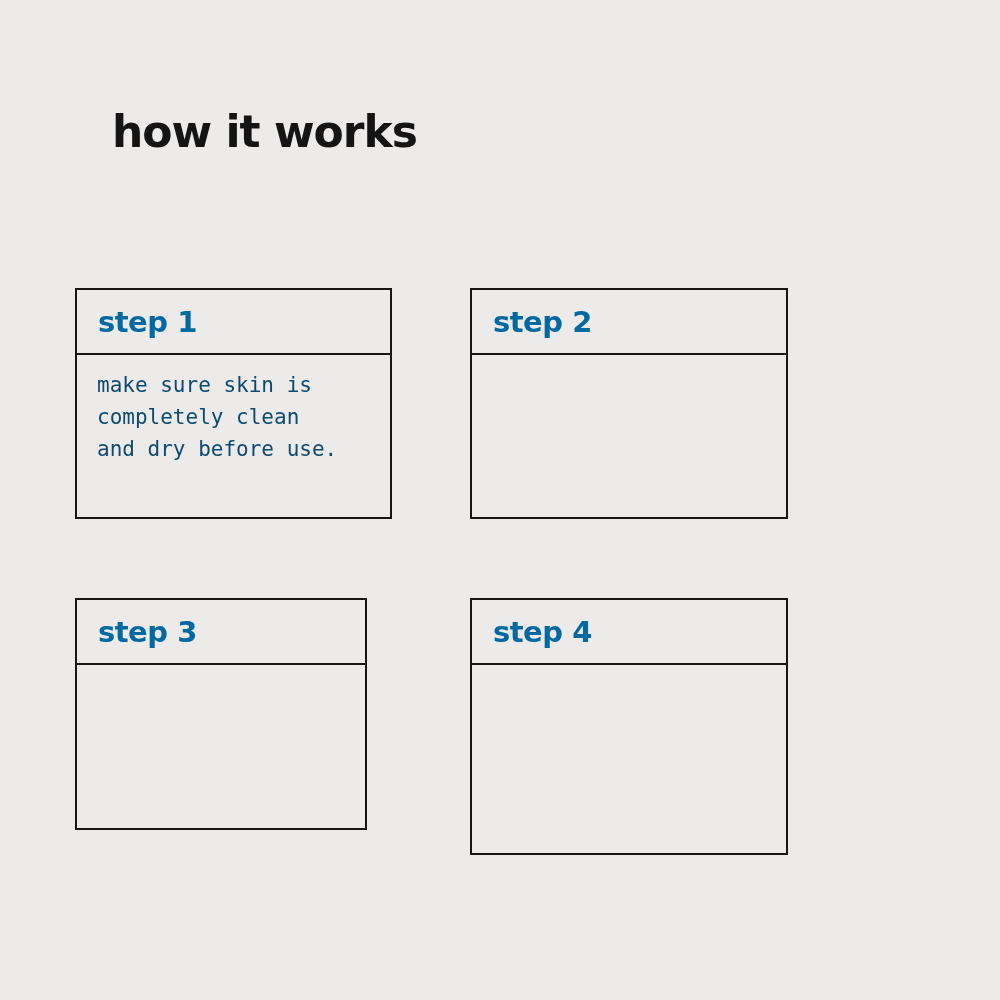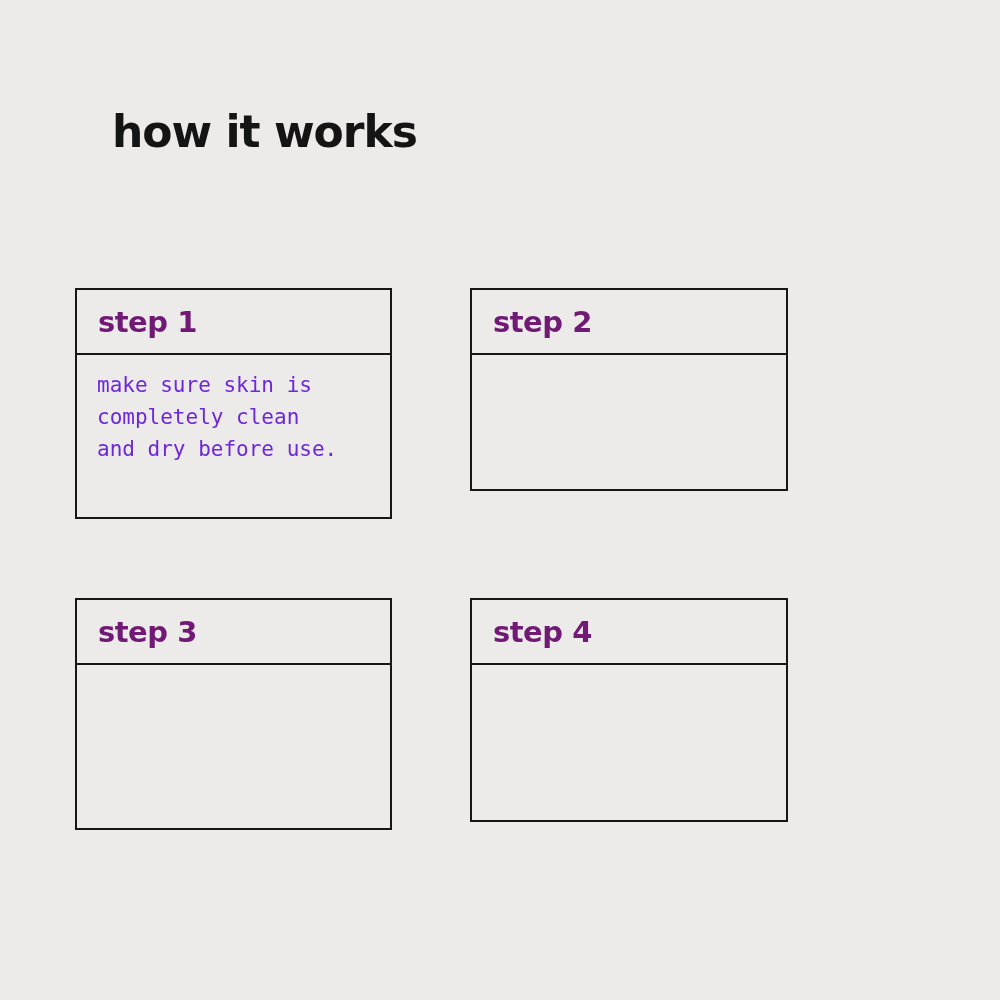"step 1" .step-header { color: #701a75 -> #0369a1 }
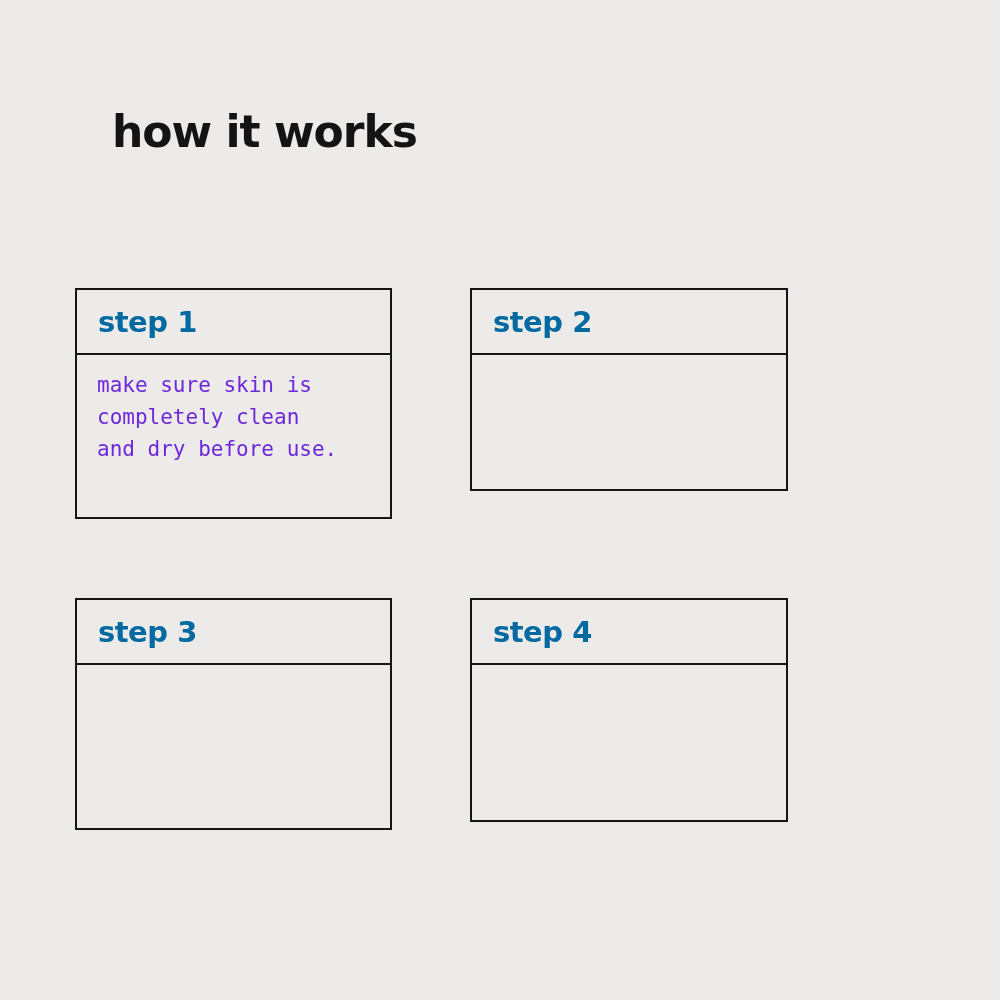"step 2" .step-card.pos-2 { height: 203px -> 231px }
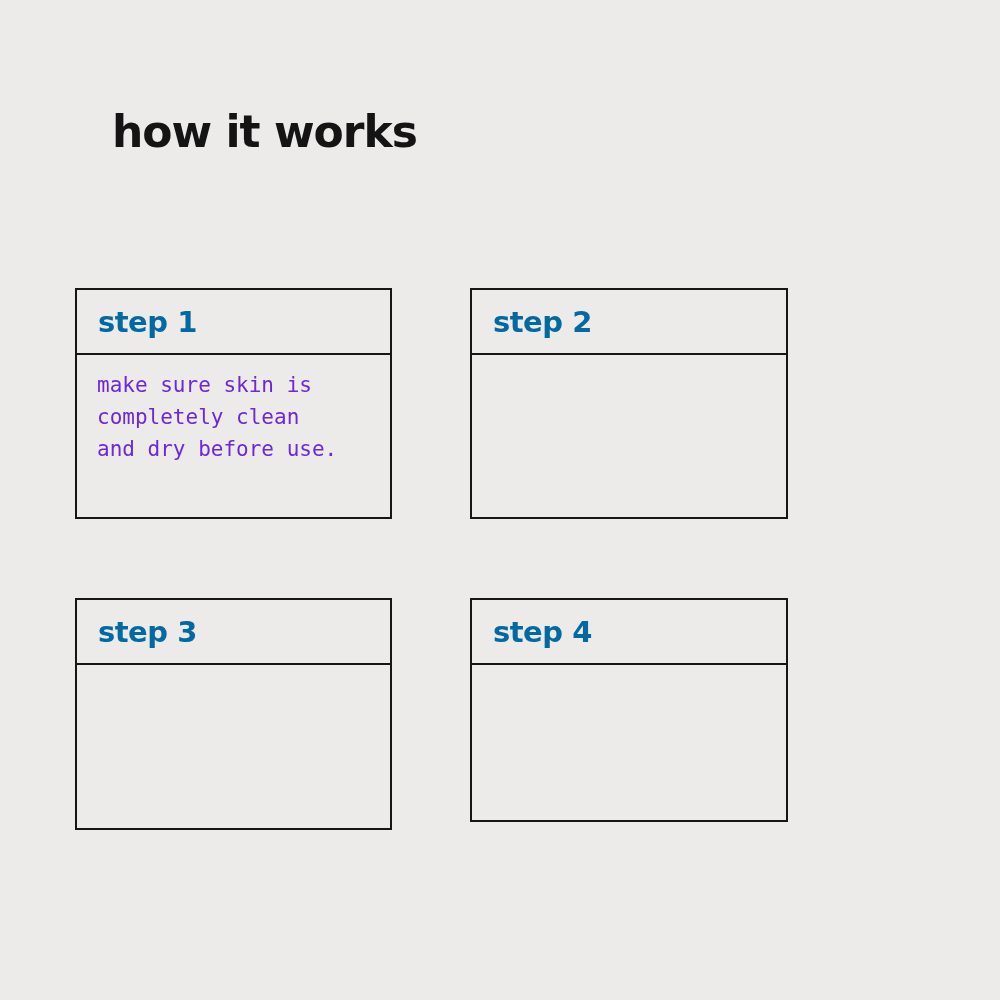"make sure skin is" .step-body { color: #6d28d9 -> #0c4a6e }
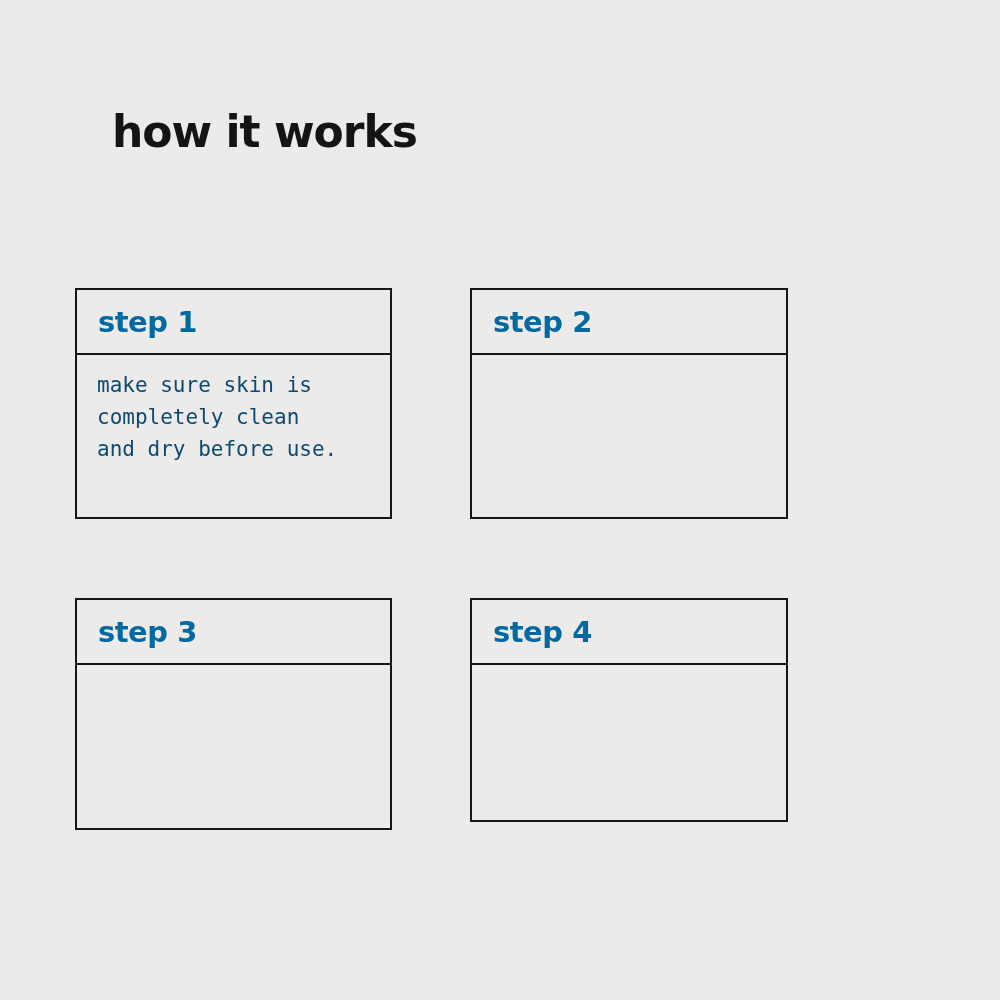"step 3" .step-card.pos-3 { width: 317px -> 292px }
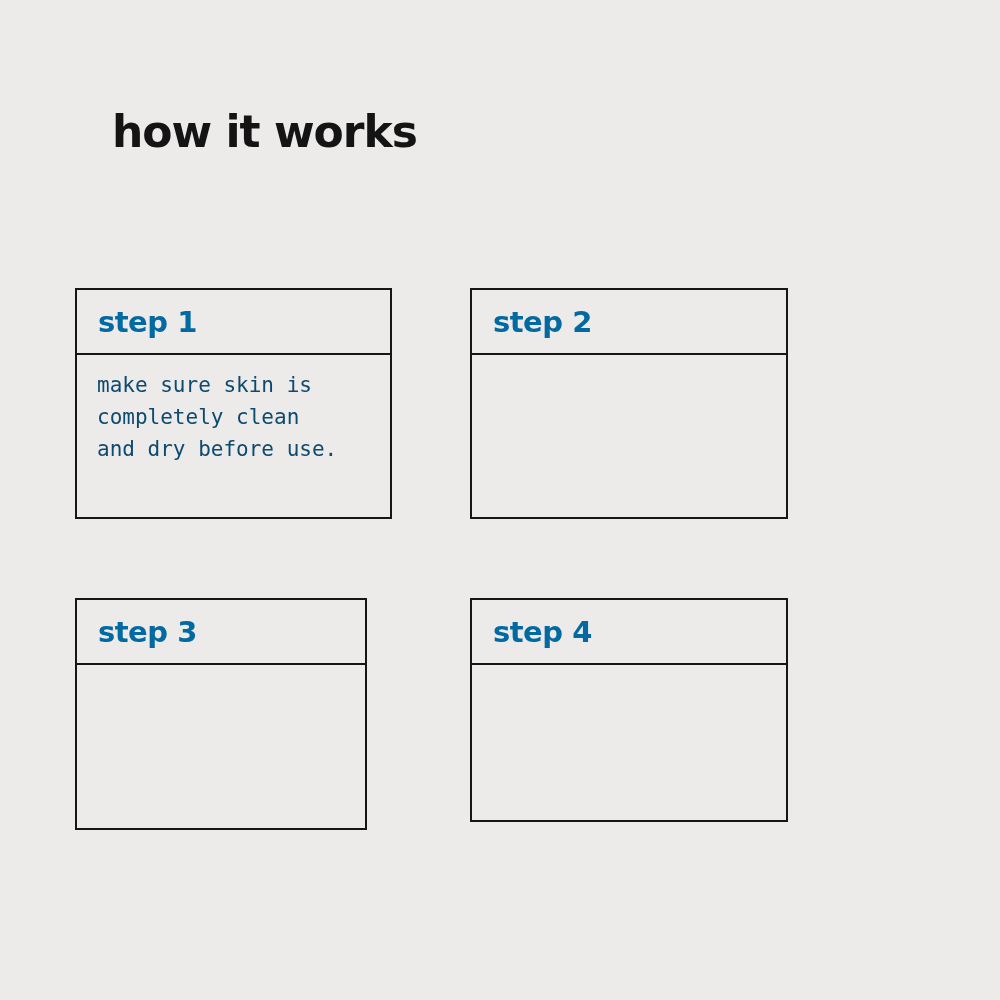"step 4" .step-card.pos-4 { height: 224px -> 257px }
